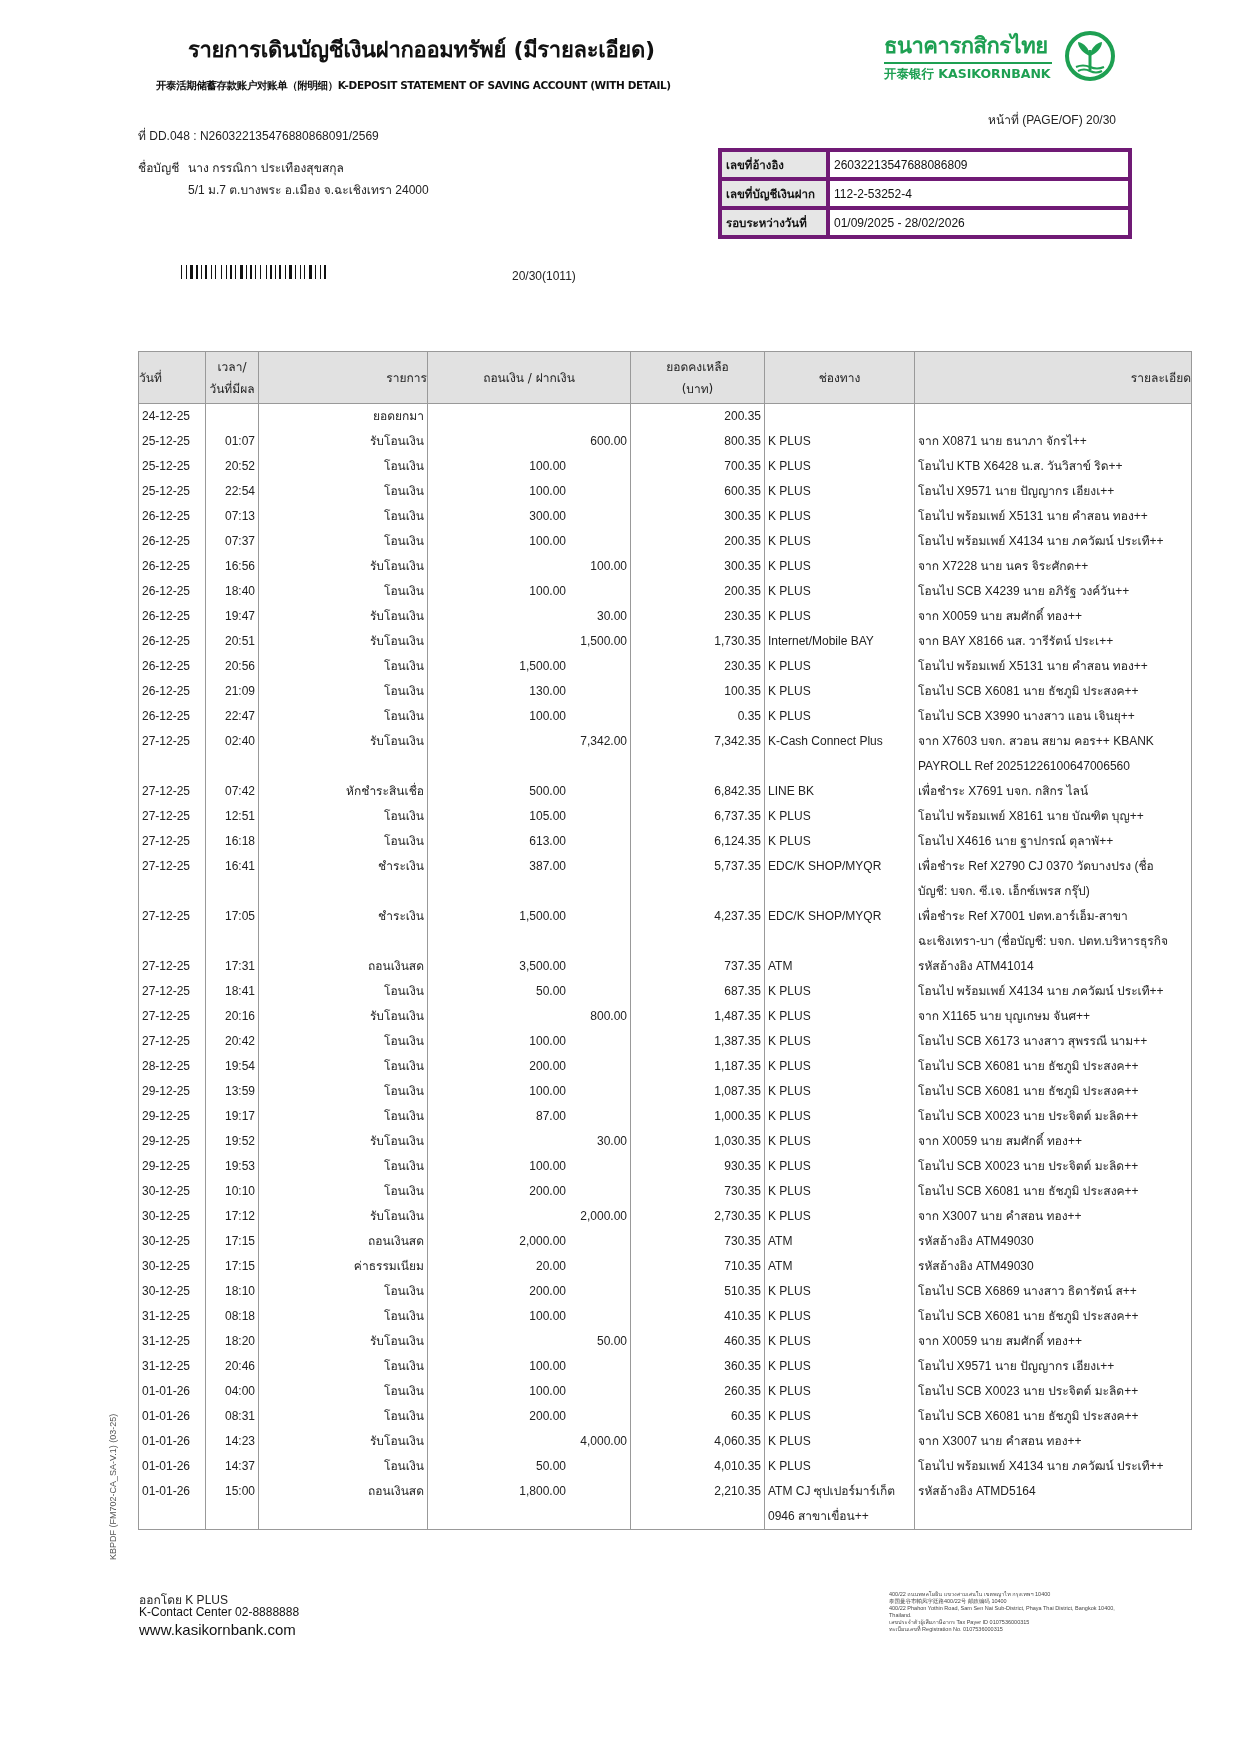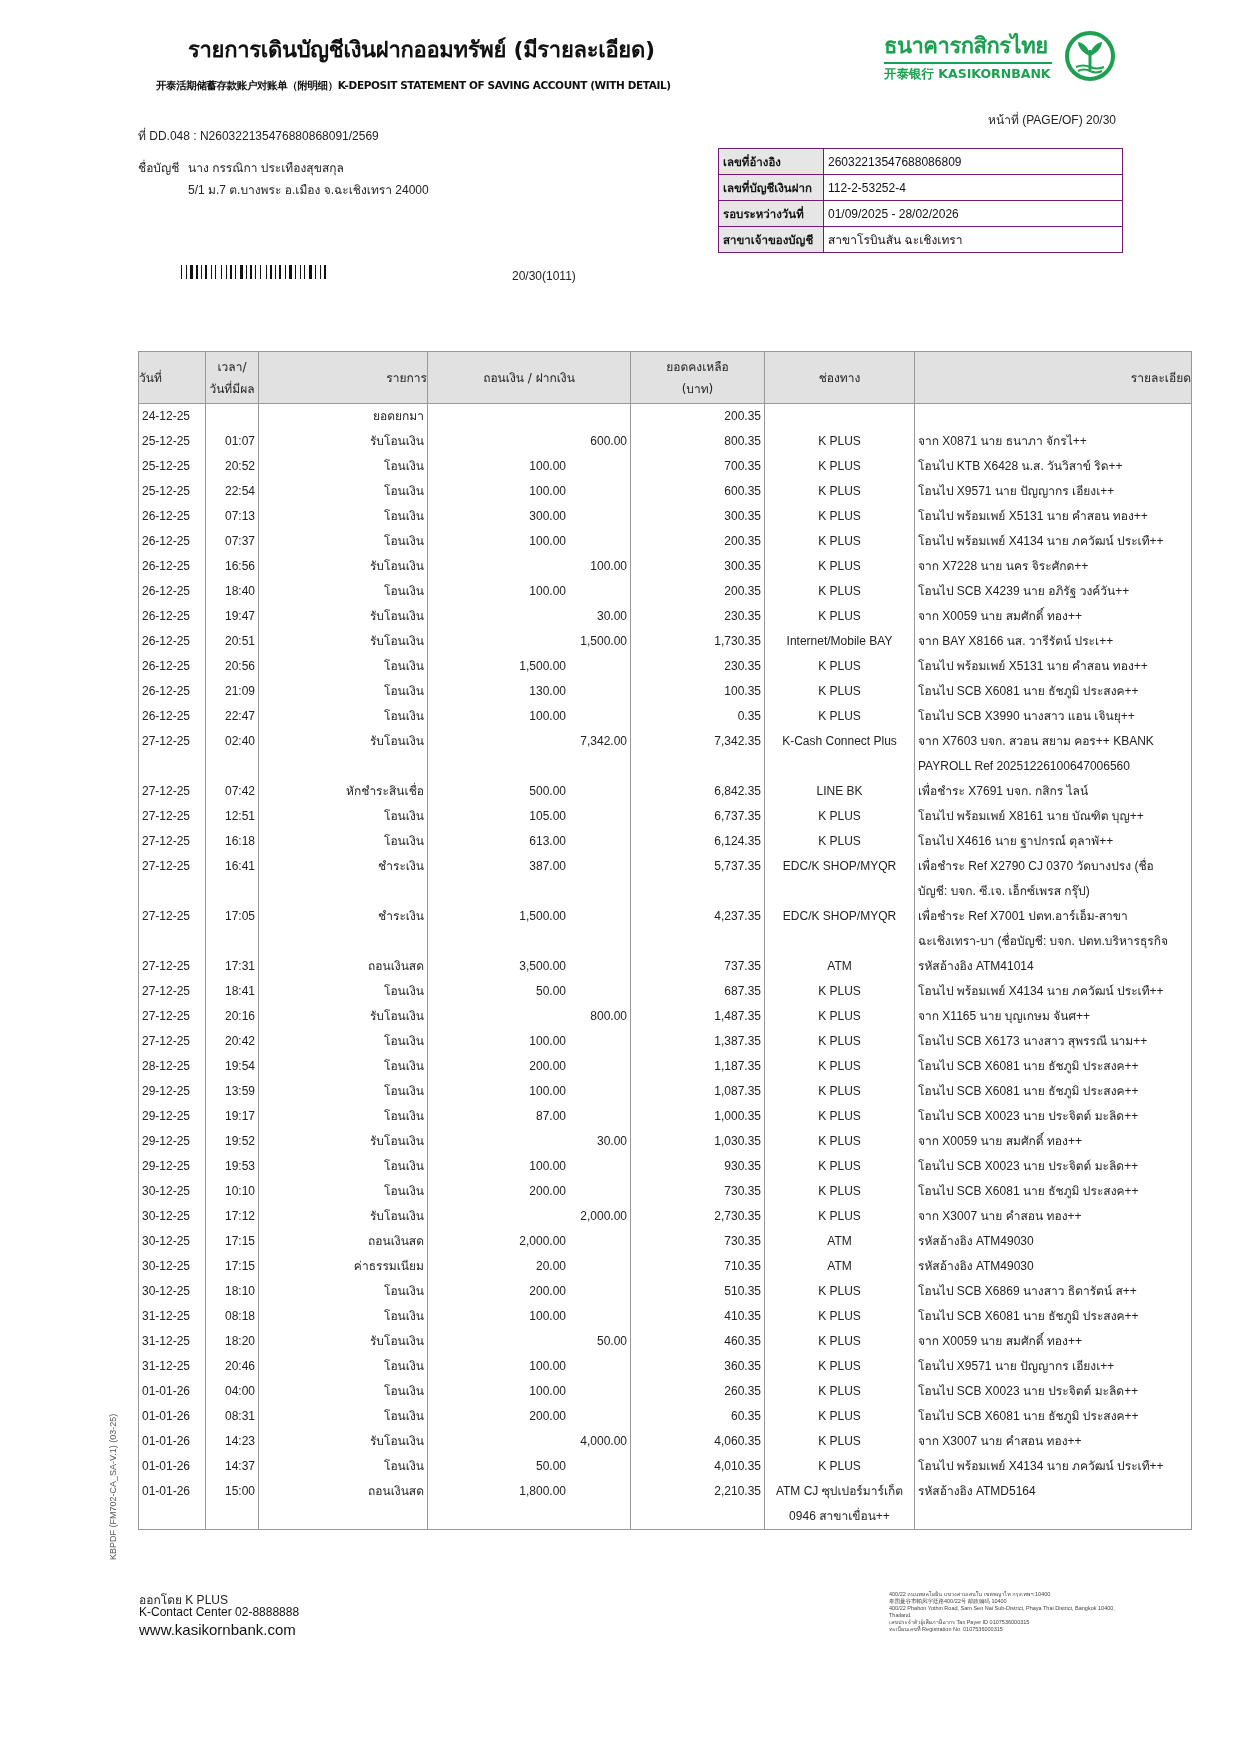"เลขที่อ้างอิง" .info-table td { border: 1px solid #701a75 -> 4px solid #701a75 }
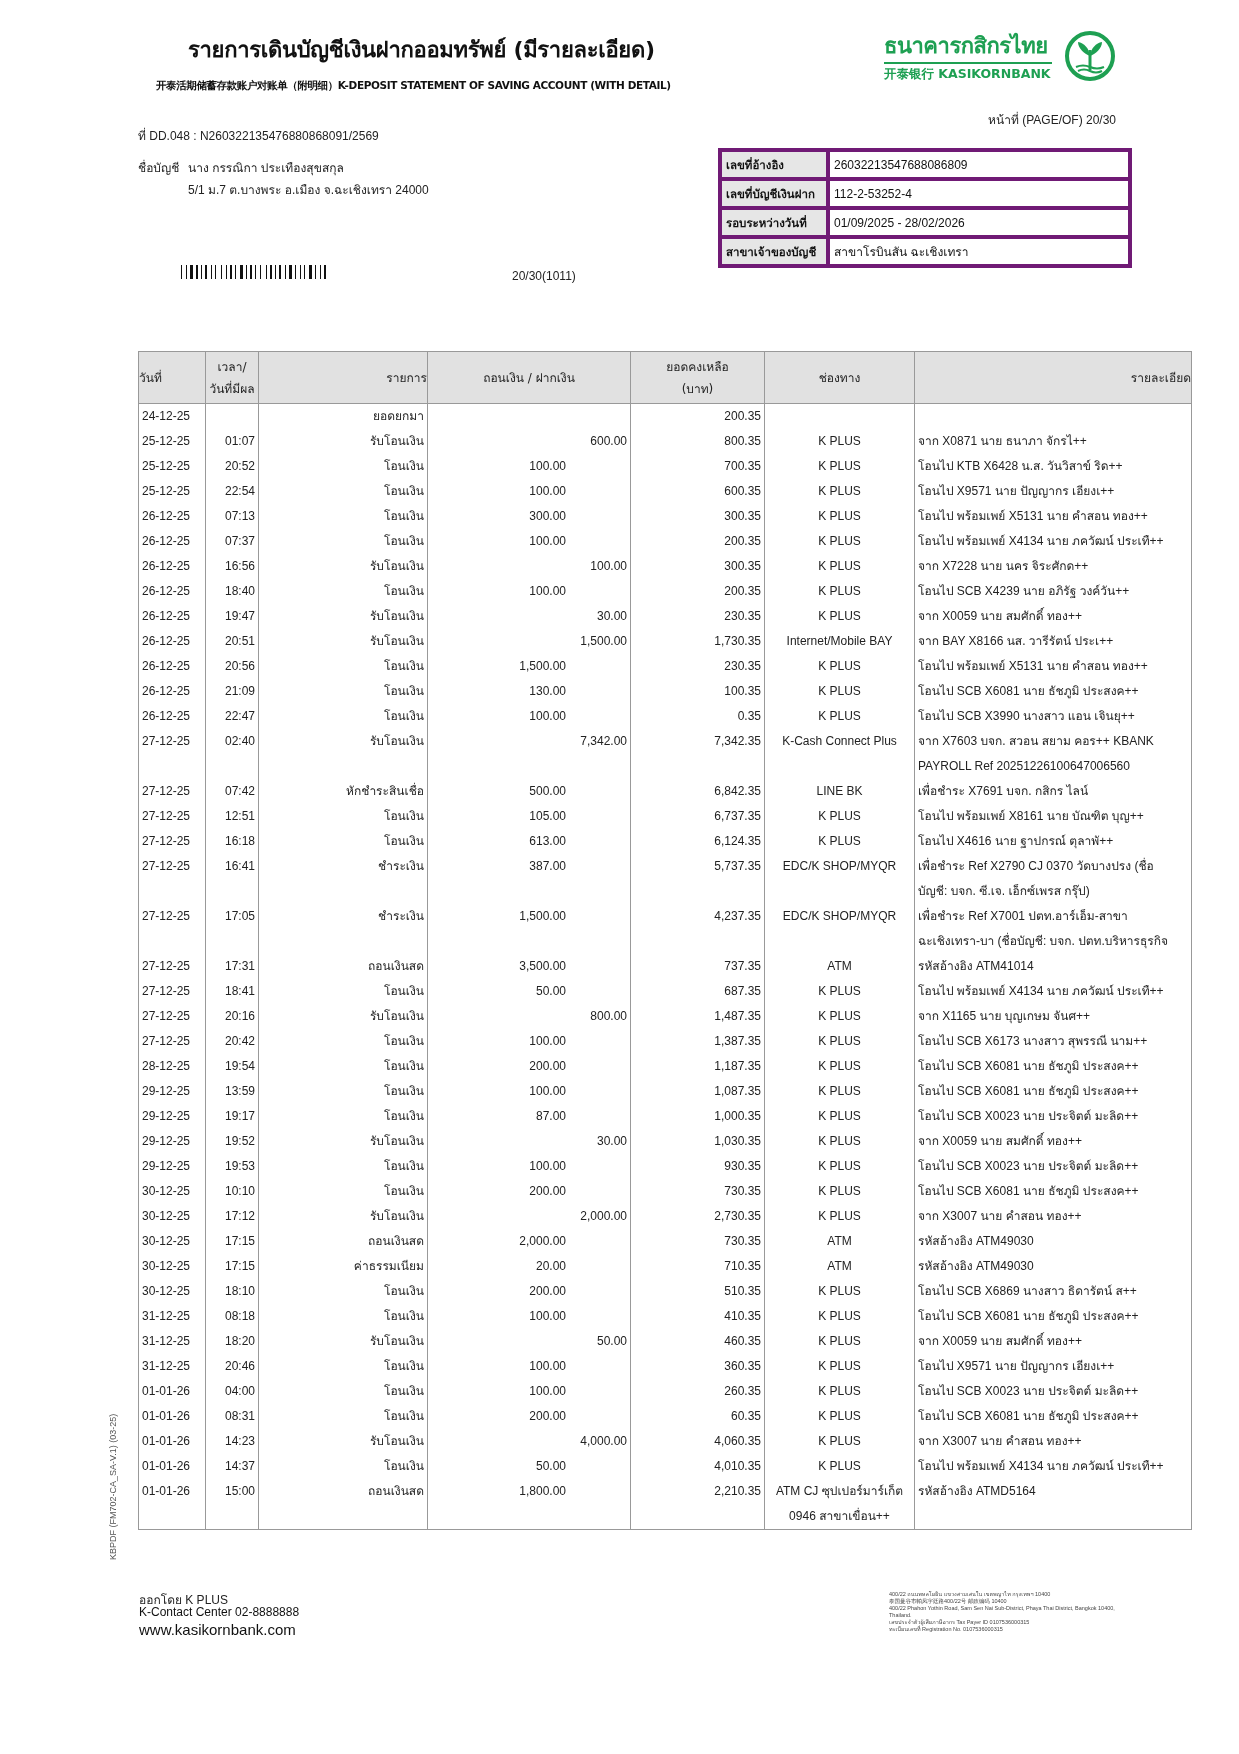"สาขาเจ้าของบัญชี" tr { html: <tr> <td>สาขาเจ้าของบัญชี</td> <td>สาขาโรบินสัน ฉะเชิงเทรา</td> </tr> -> none }
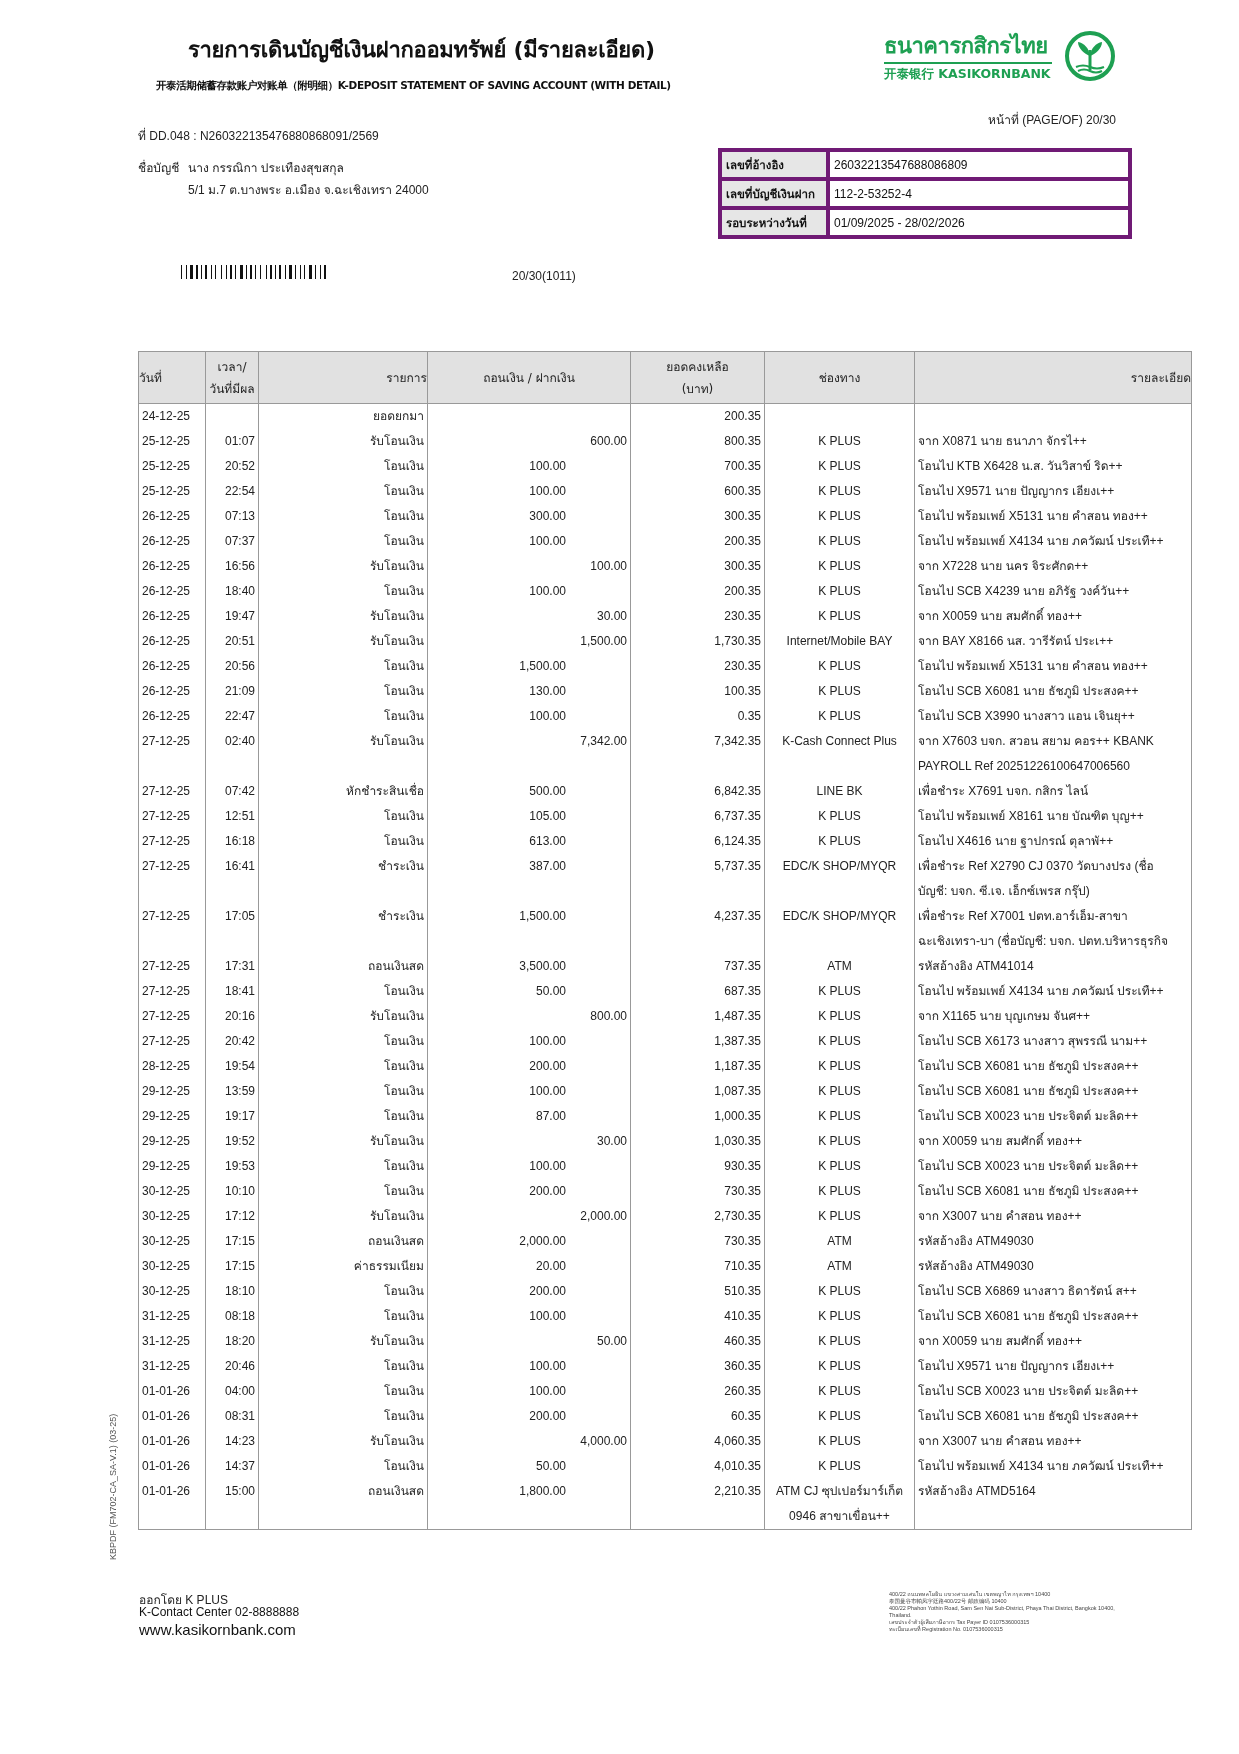"K PLUS" .c-chan { text-align: center -> left }
